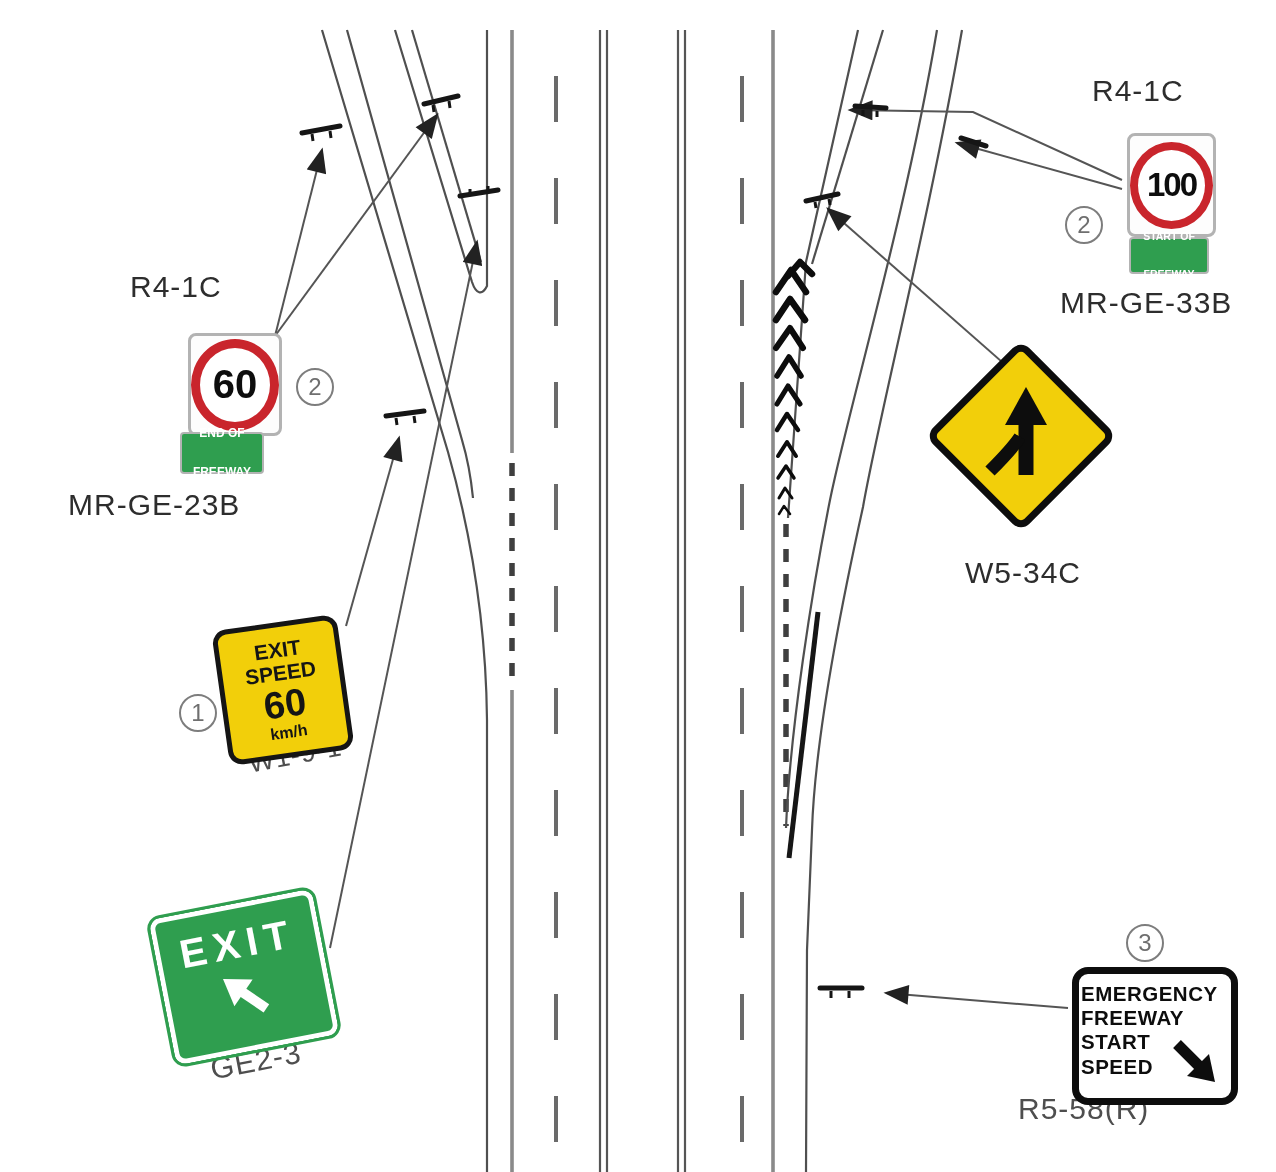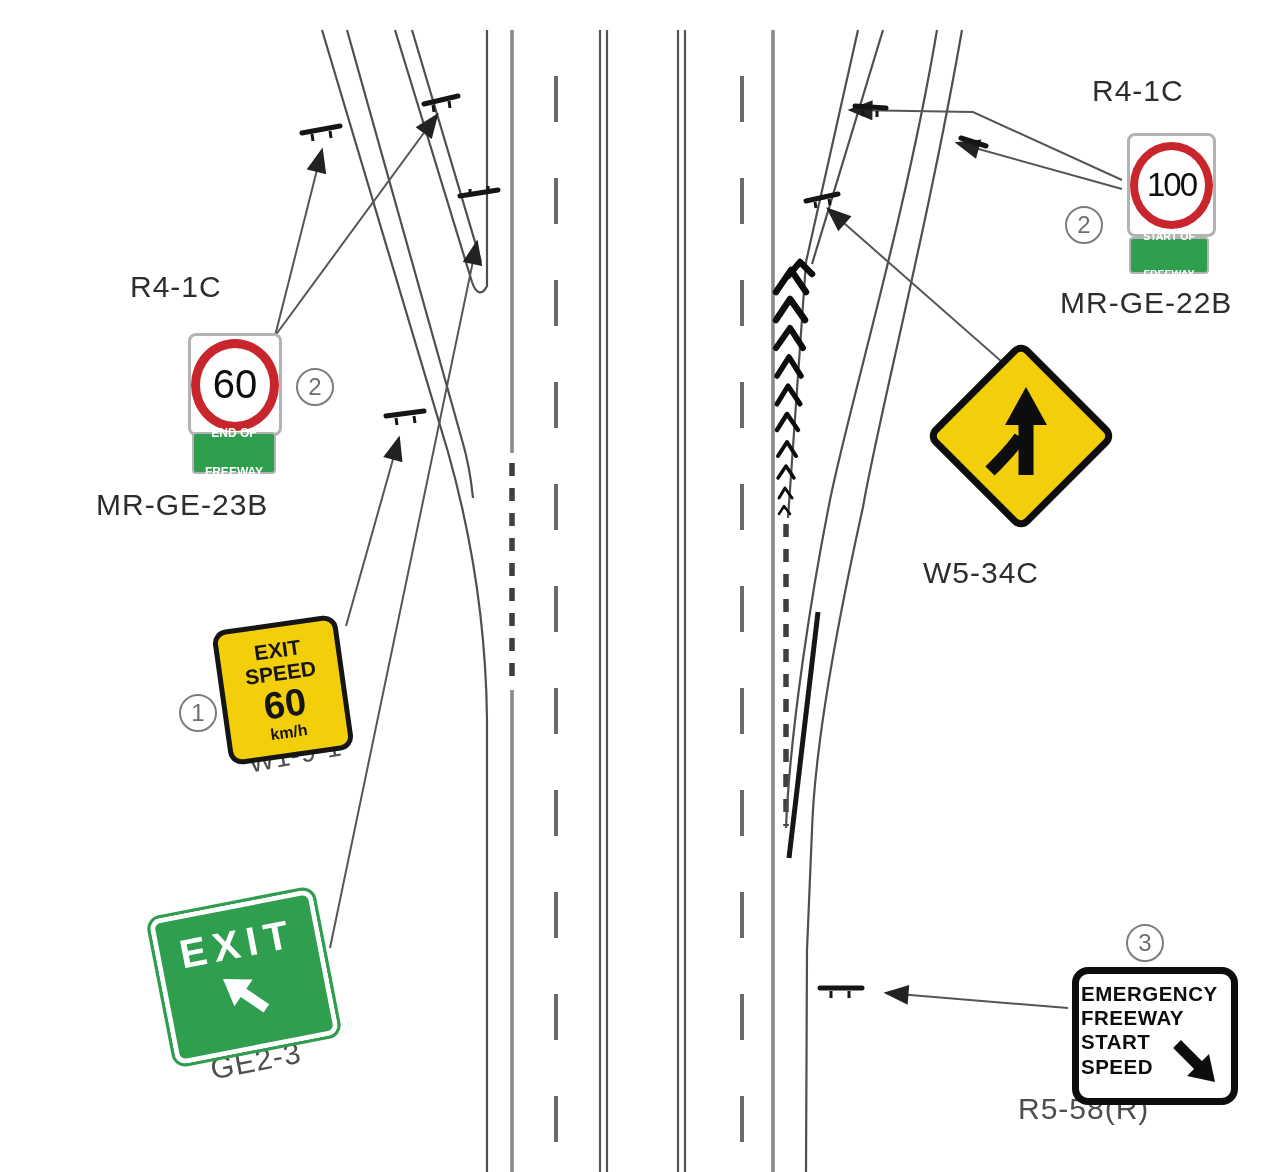"100" .ring { font-weight: normal -> bold }
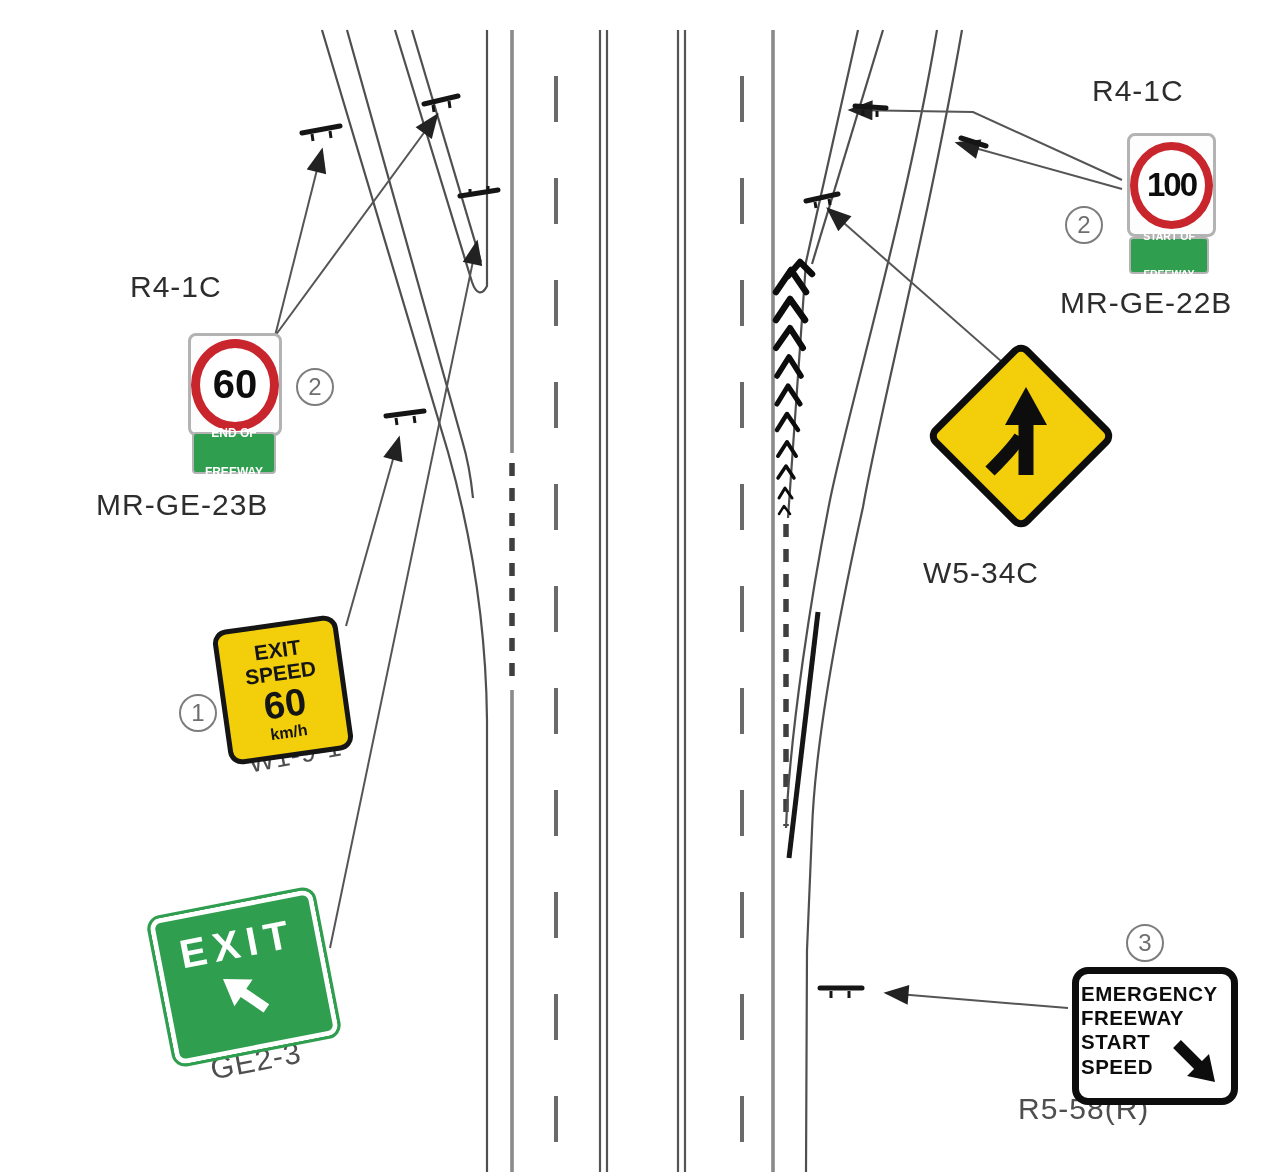"MR-GE-22B" div.lbl { text: MR-GE-22B -> MR-GE-33B }
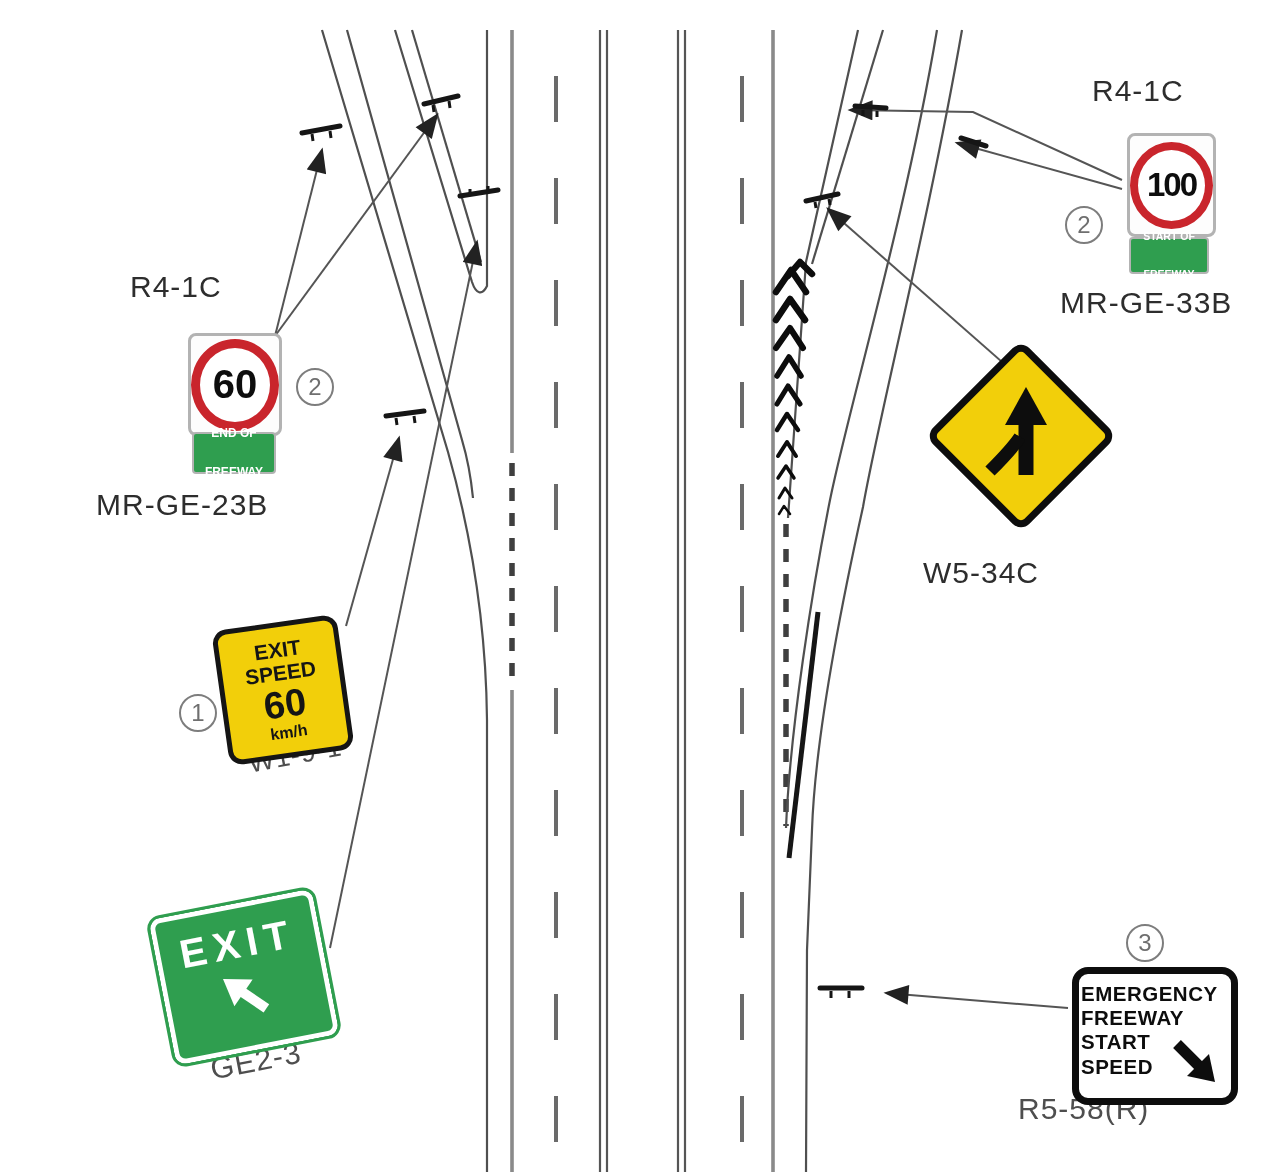"END OF" div.plate { left: 192px -> 180px }
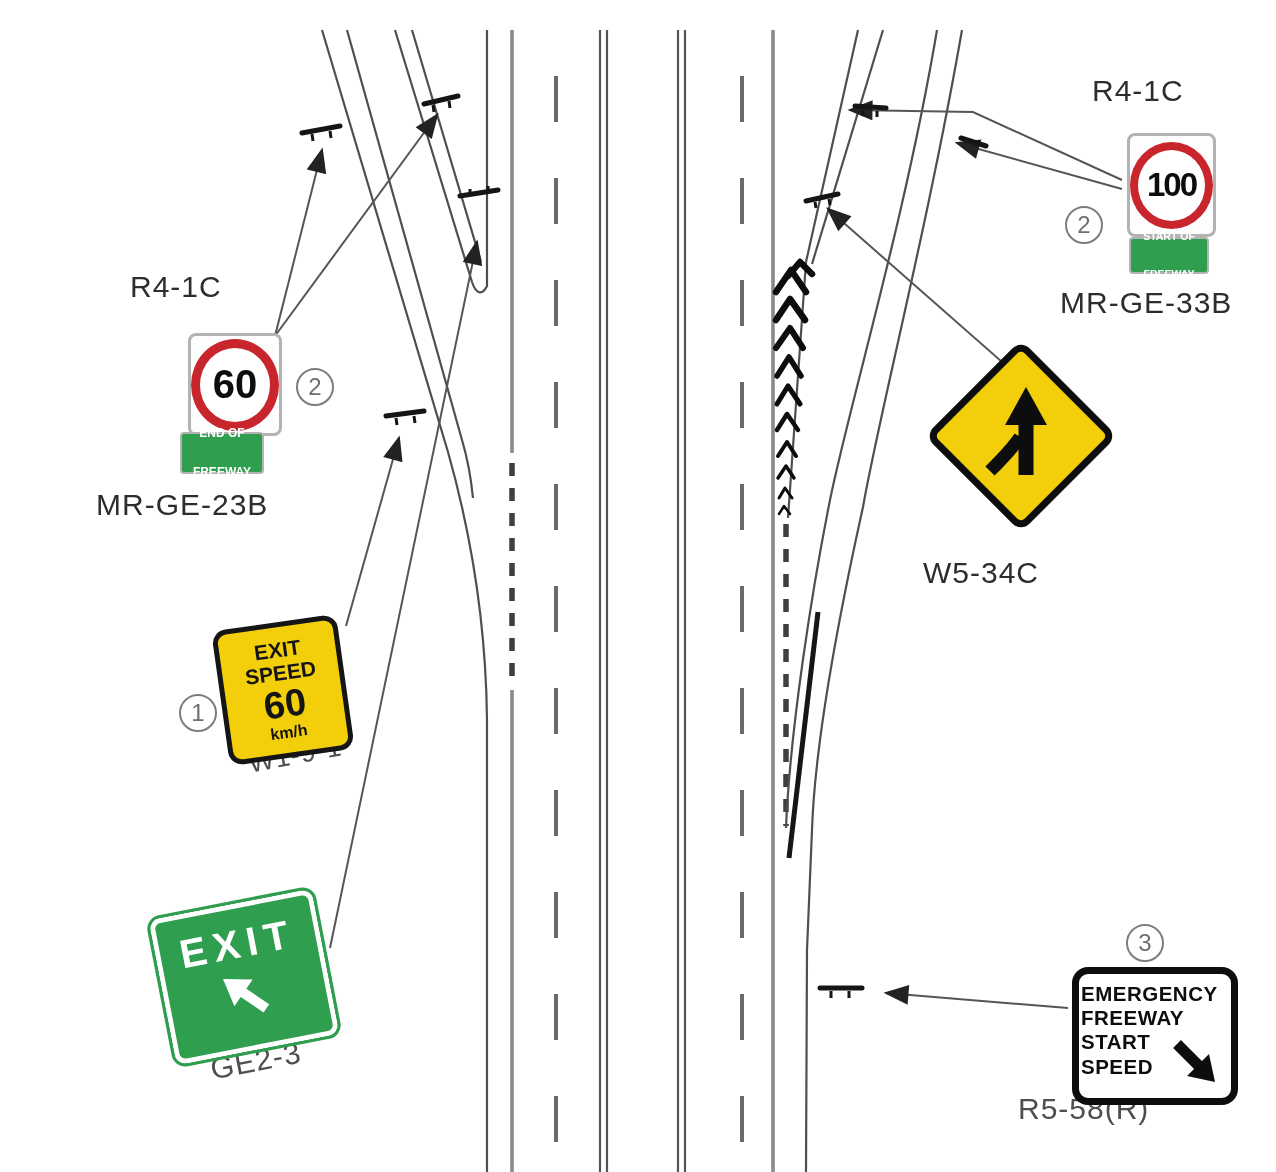"MR-GE-23B" div.lbl { margin-left: 28px -> none }
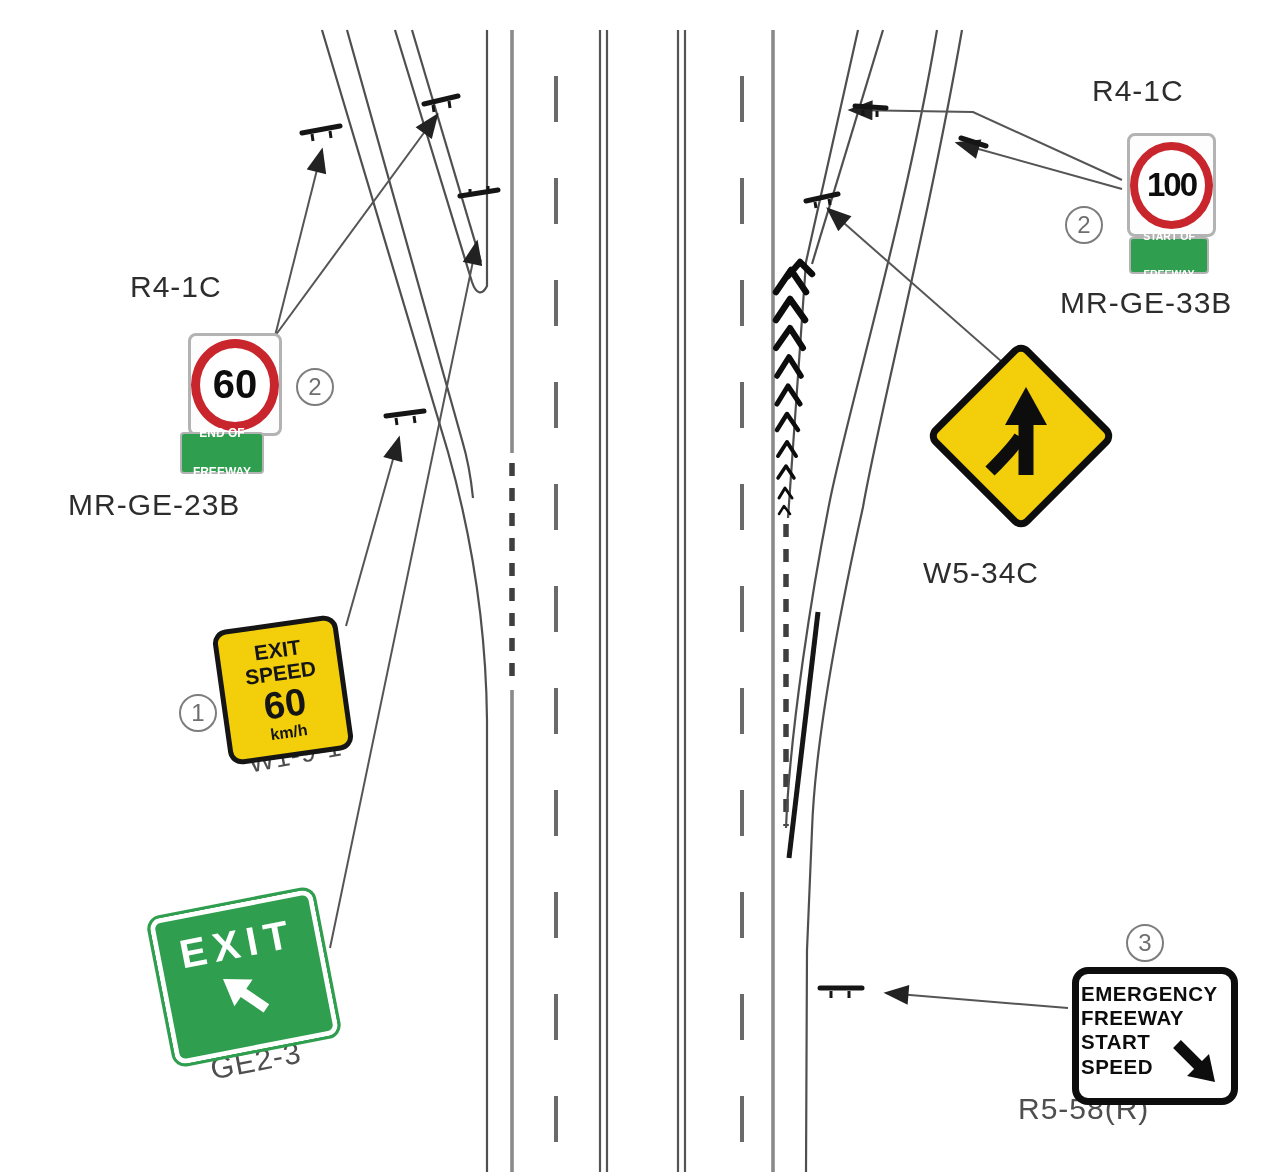"W5-34C" div.lbl { left: 923px -> 965px }
